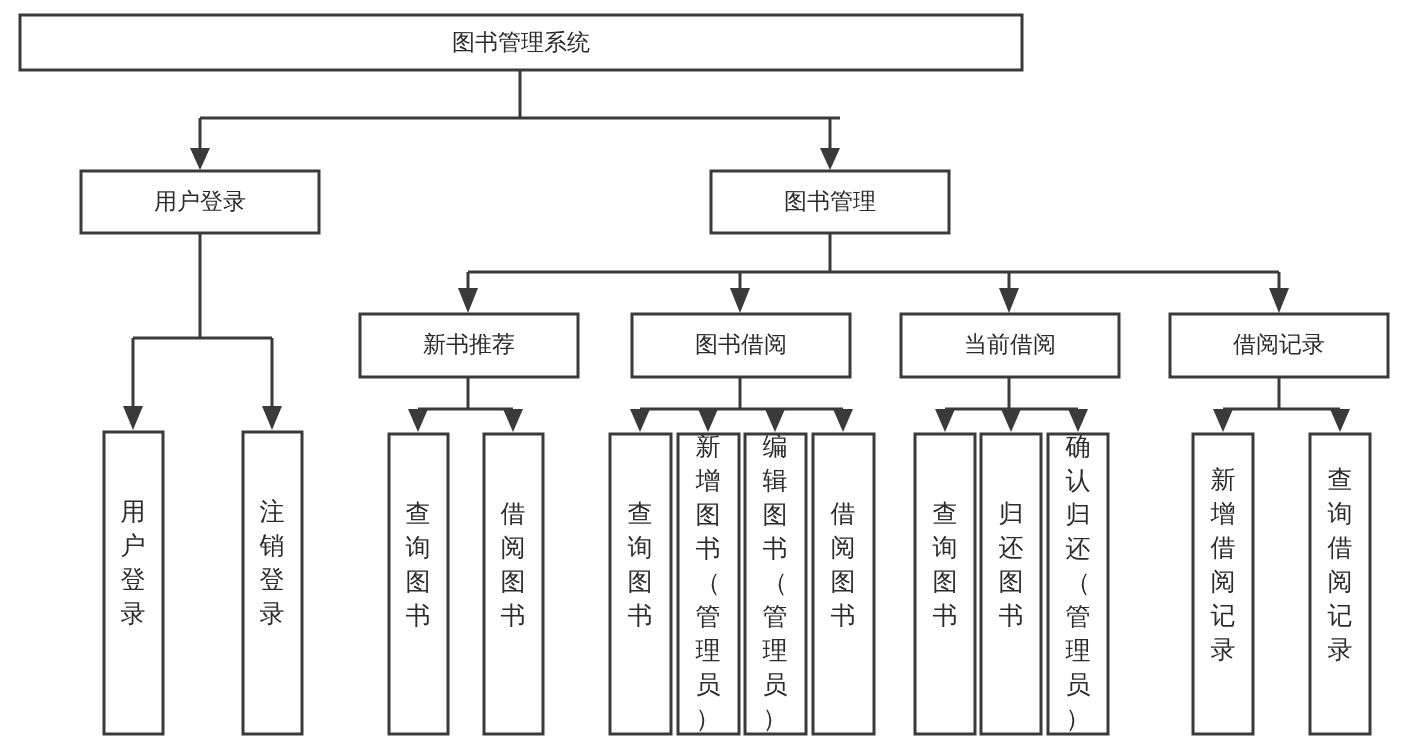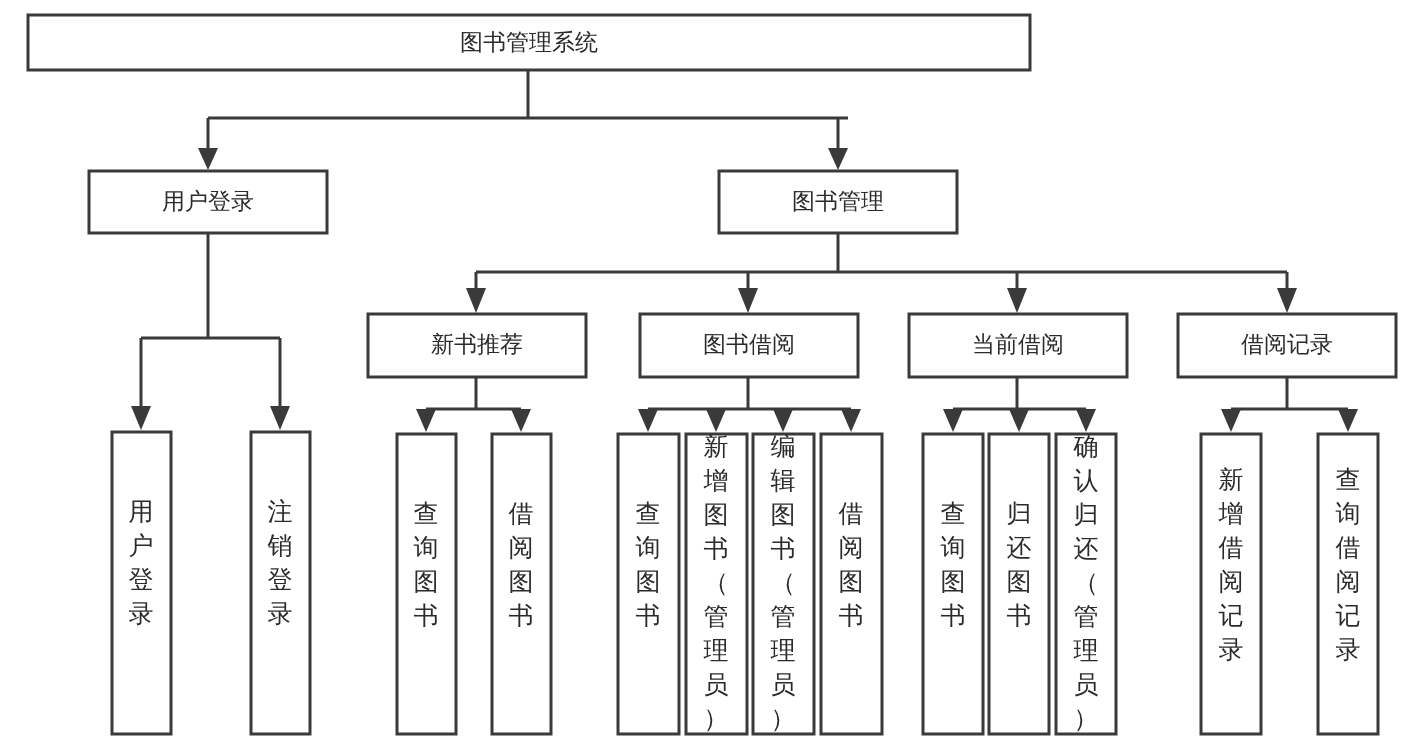"图书管理系统" #diagram-root { left: 8px -> 0 }
